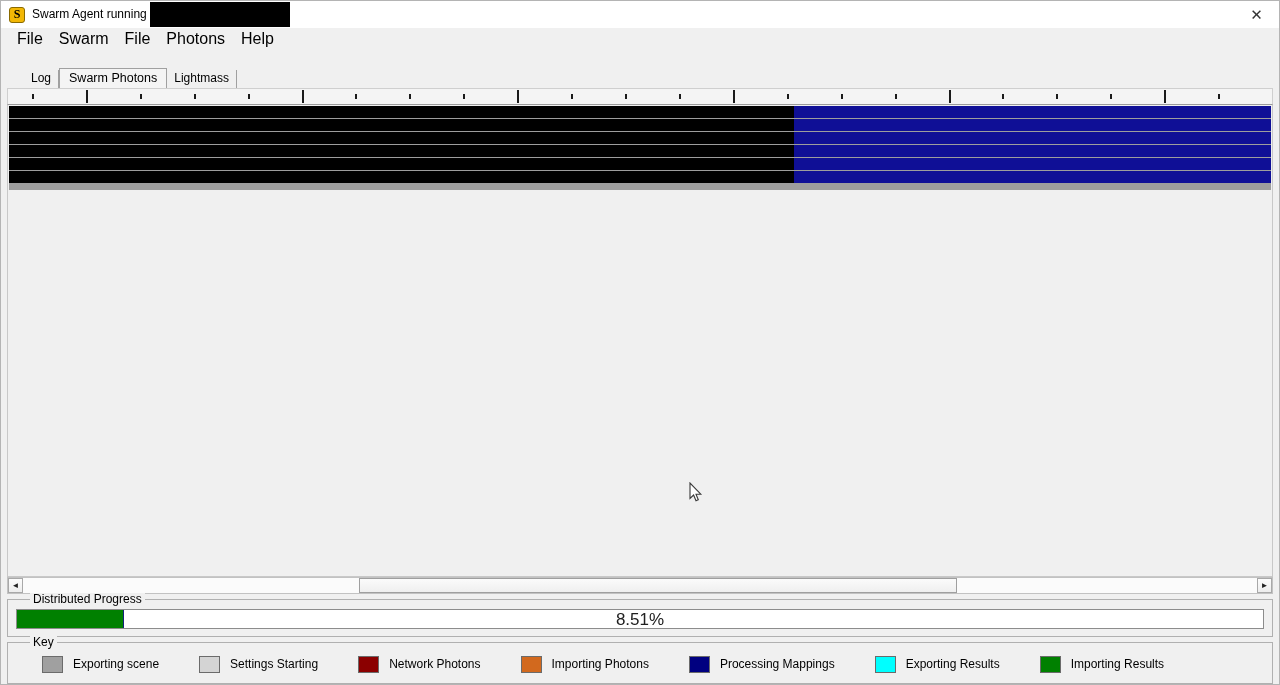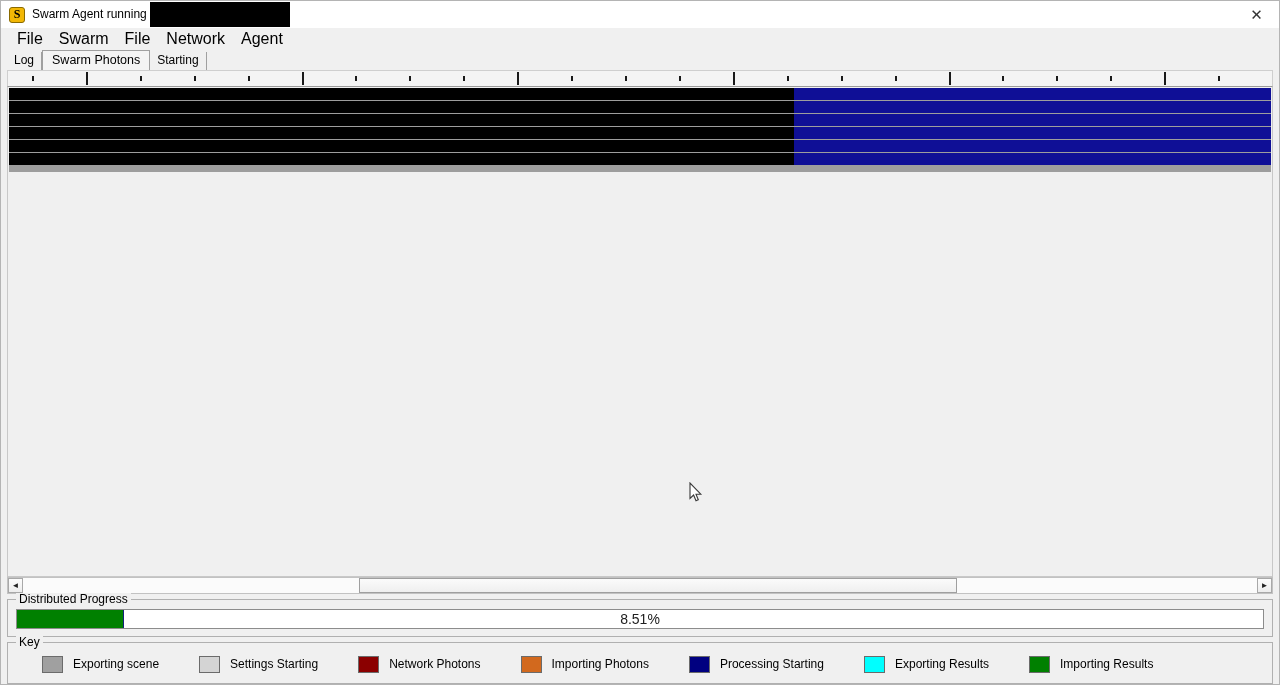"Network" div.menu-item { text: Network -> Photons }
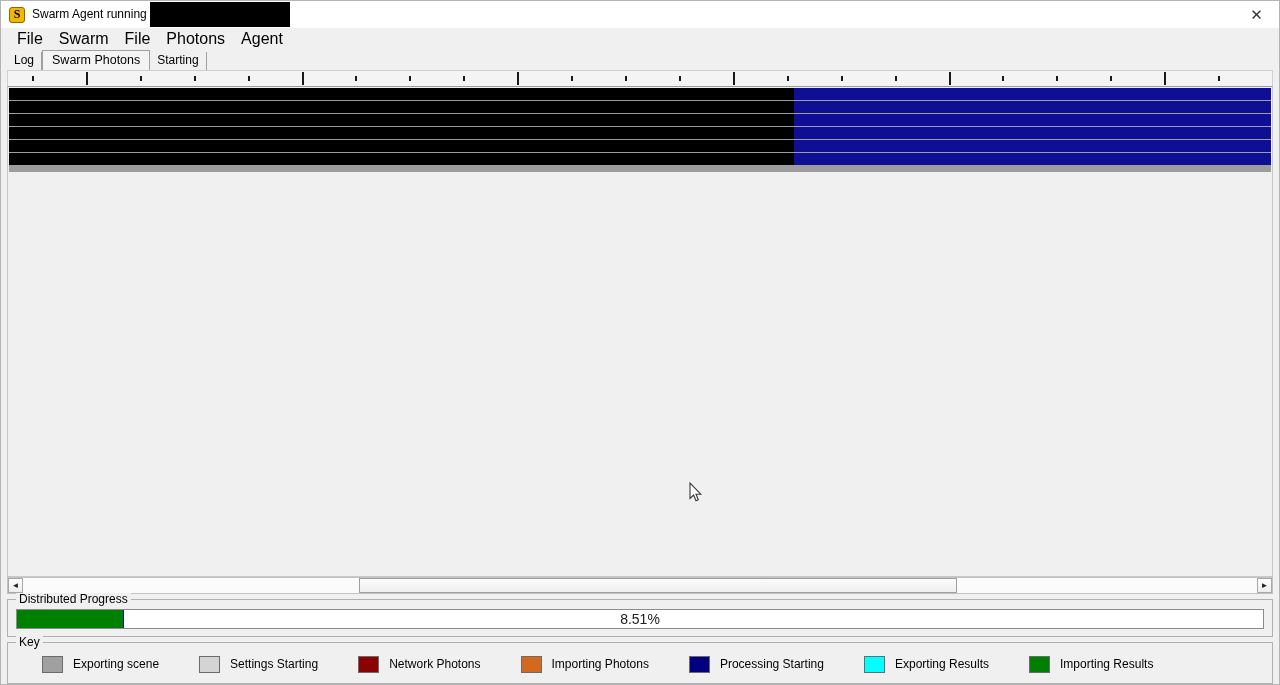"Agent" div.menu-item { text: Agent -> Help }
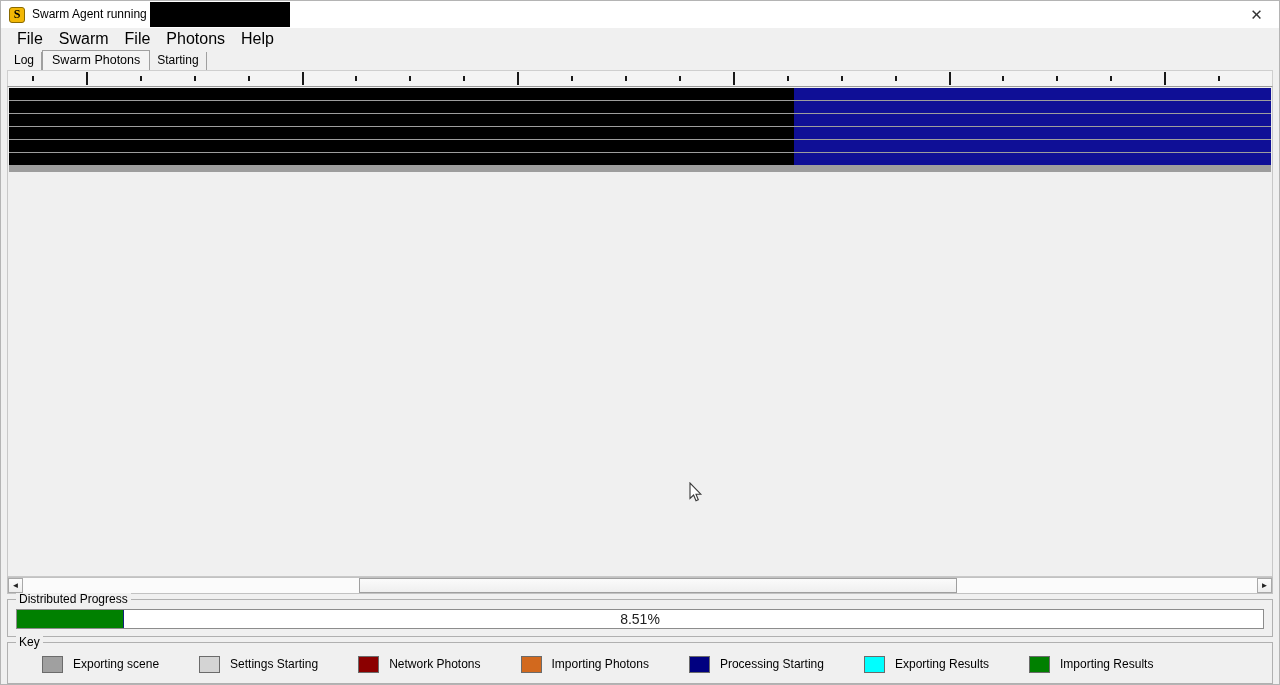"Log" .tabstrip { margin-top: none -> 18px; padding-left: 6px -> 23px }
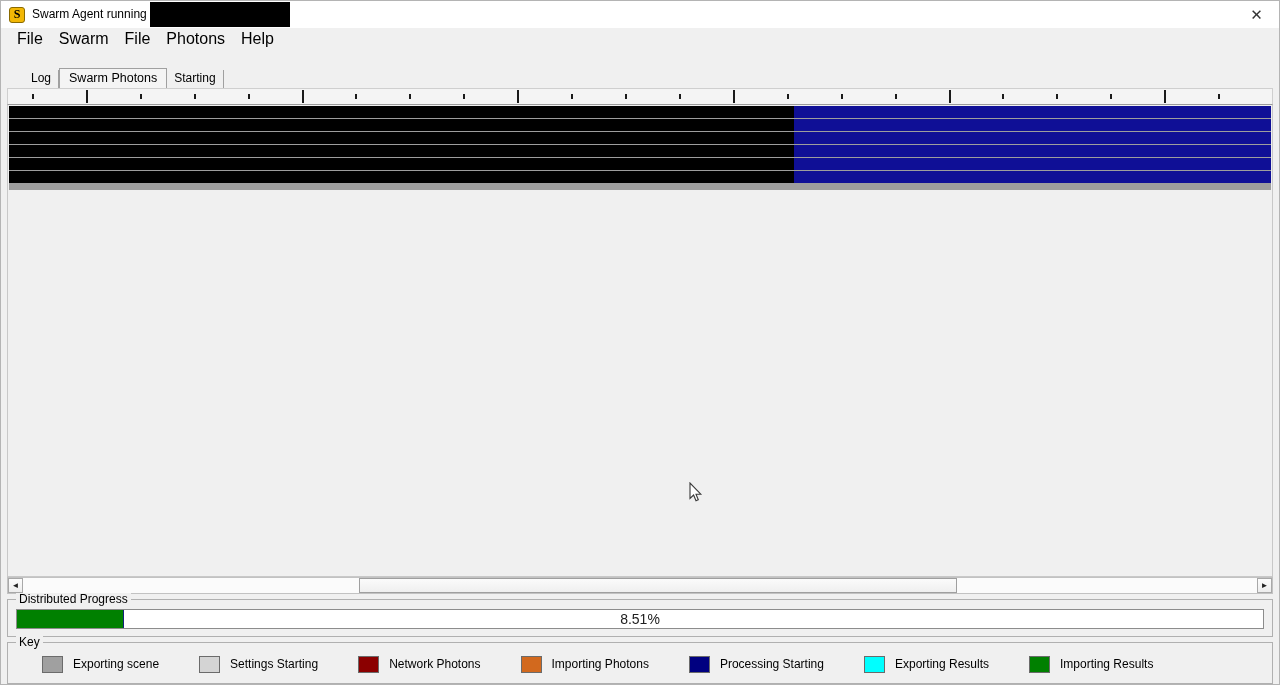"Starting" div.tab { text: Starting -> Lightmass }
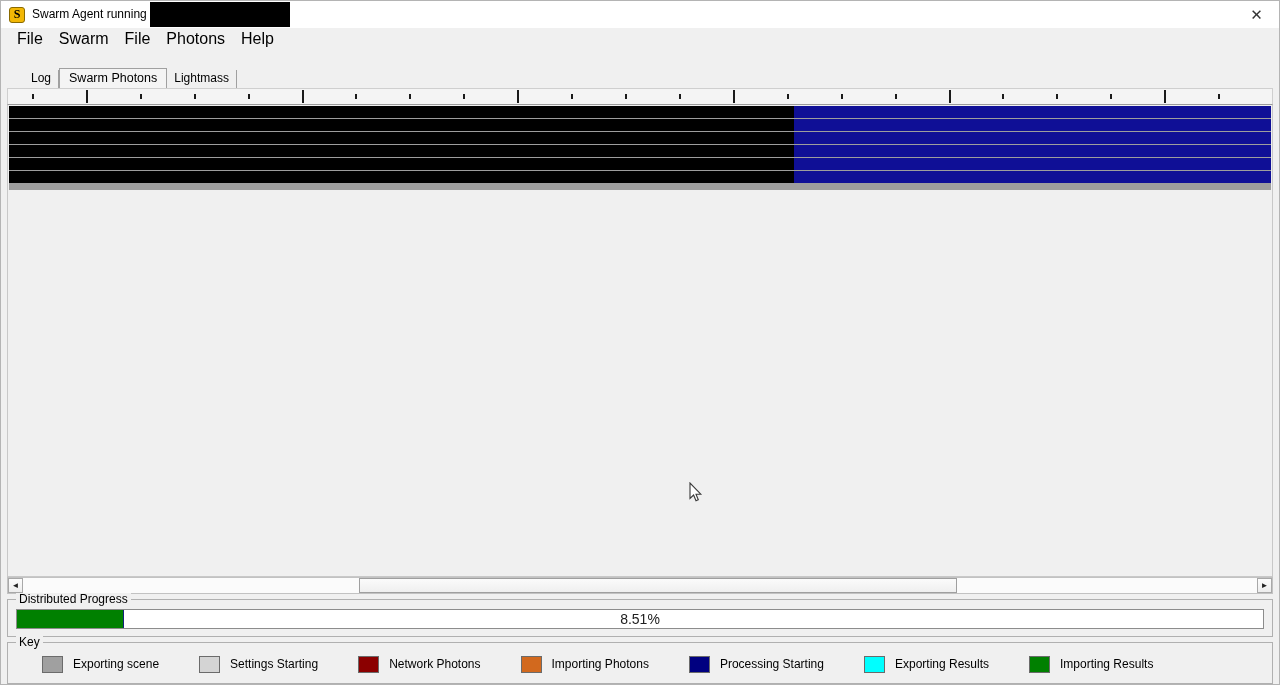"Distributed Progress" .groupbox > .gb-title { left: 8px -> 22px }
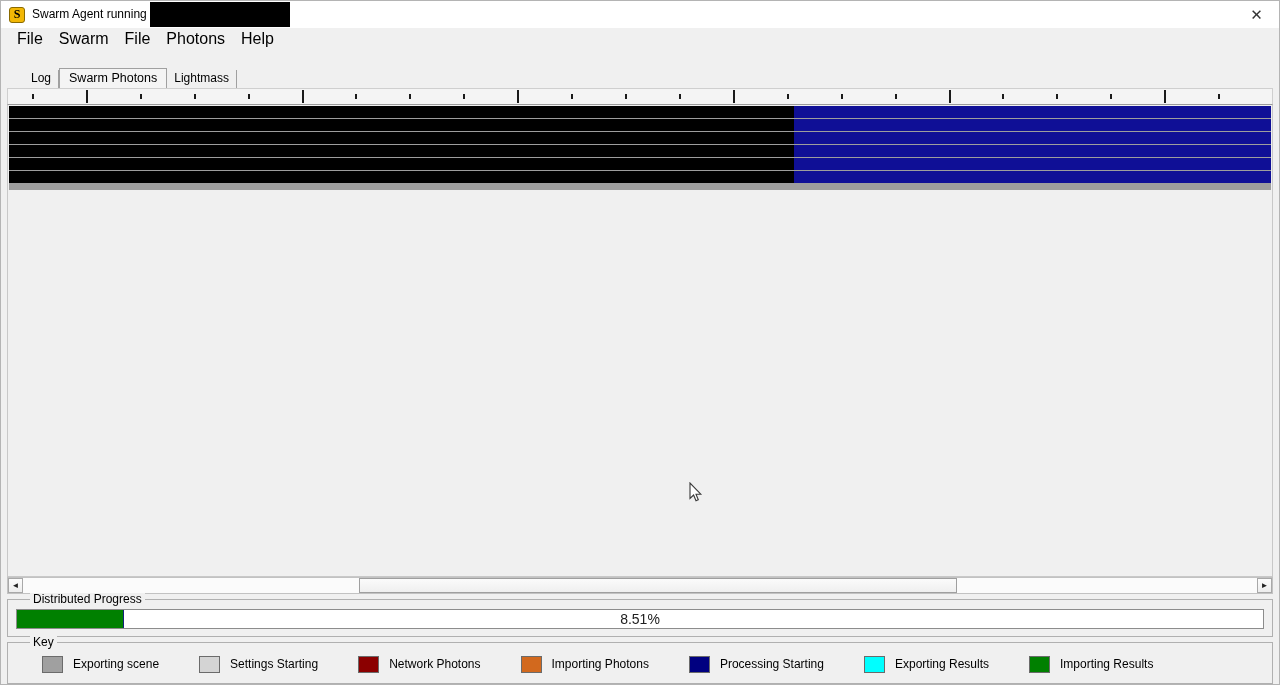"8.51%" .pbar-label { font-size: 14px -> 17px }
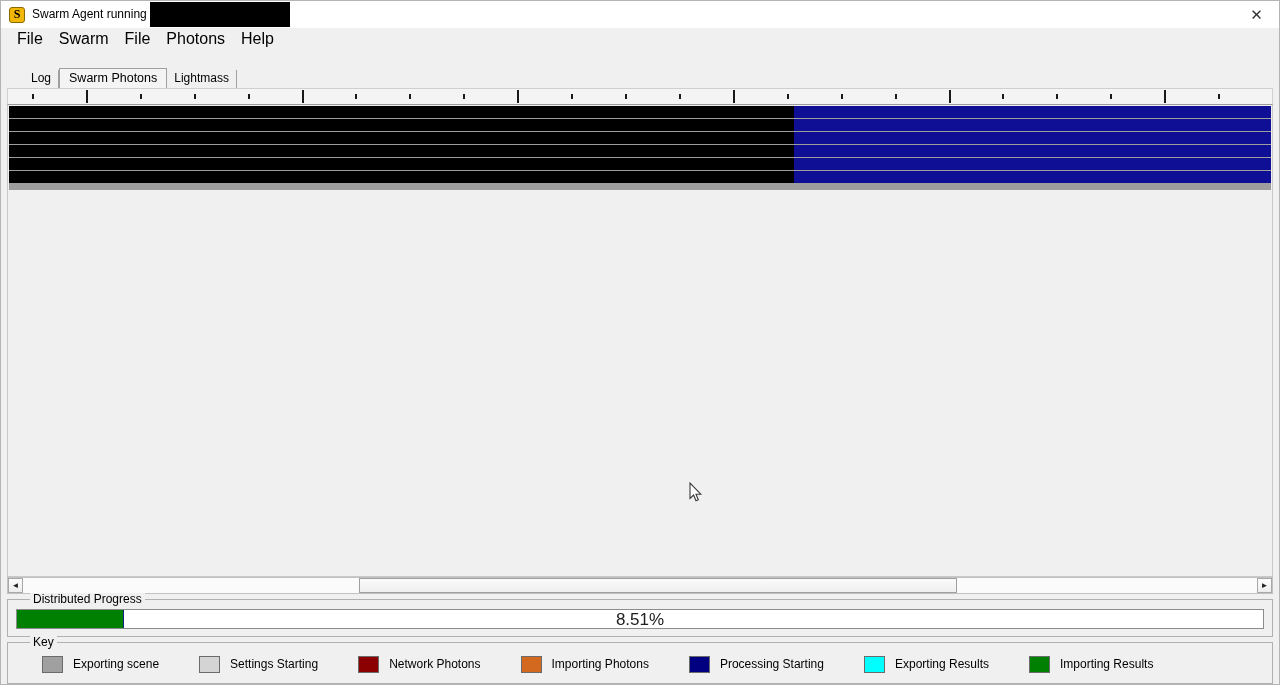"Processing Starting" span.key-label { text: Starting -> Mappings }
